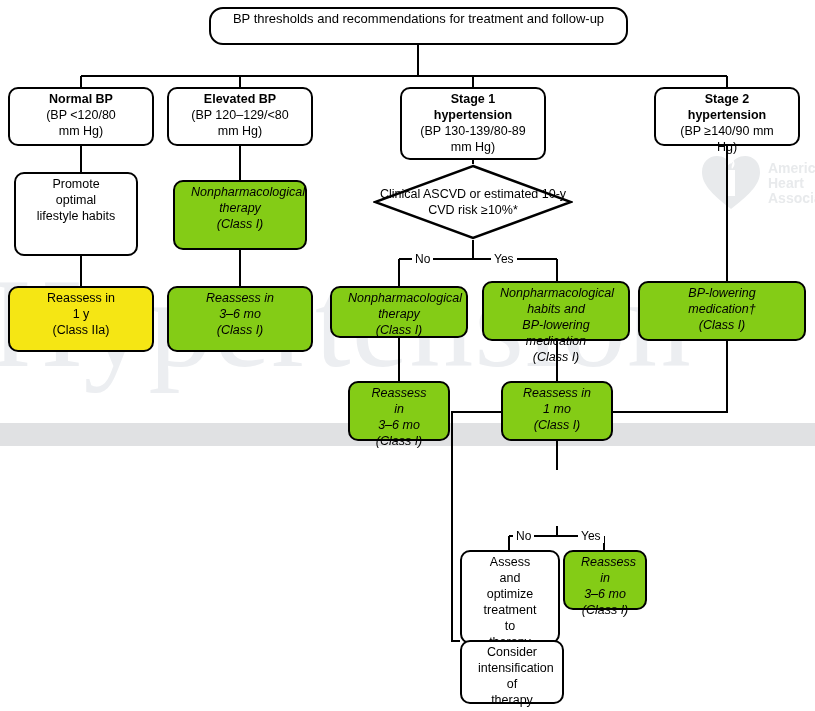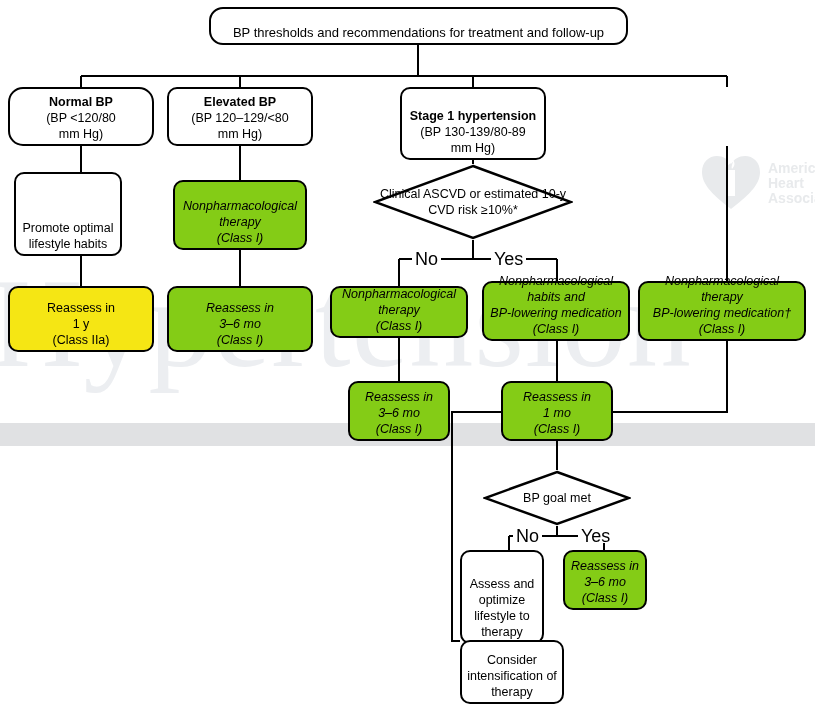"BP thresholds and recommendations for" .node { align-items: flex-end -> flex-start; padding: 2px 4px -> 2px 16px }
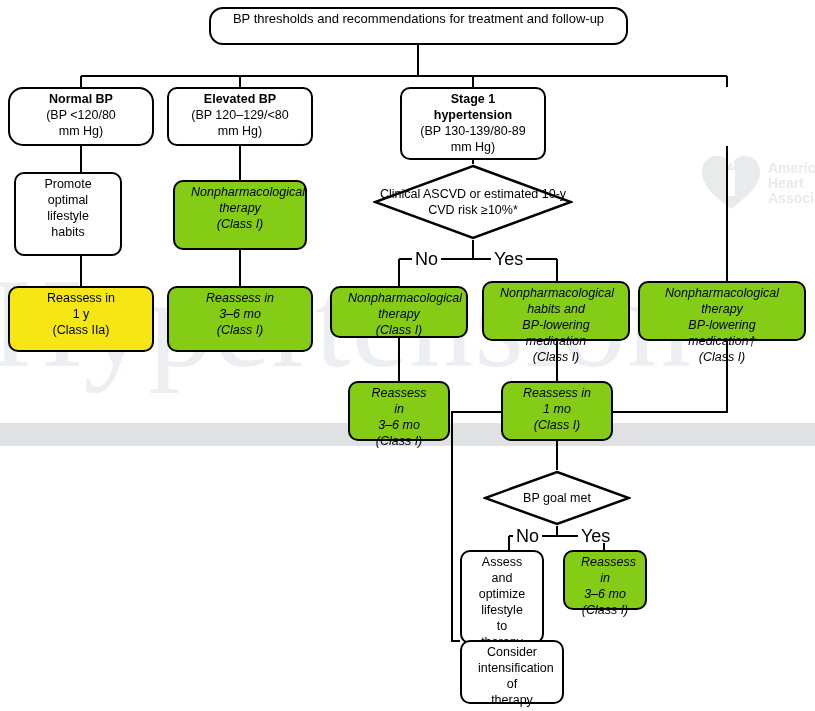"Normal BP" div.node { border-radius: 15px -> none }
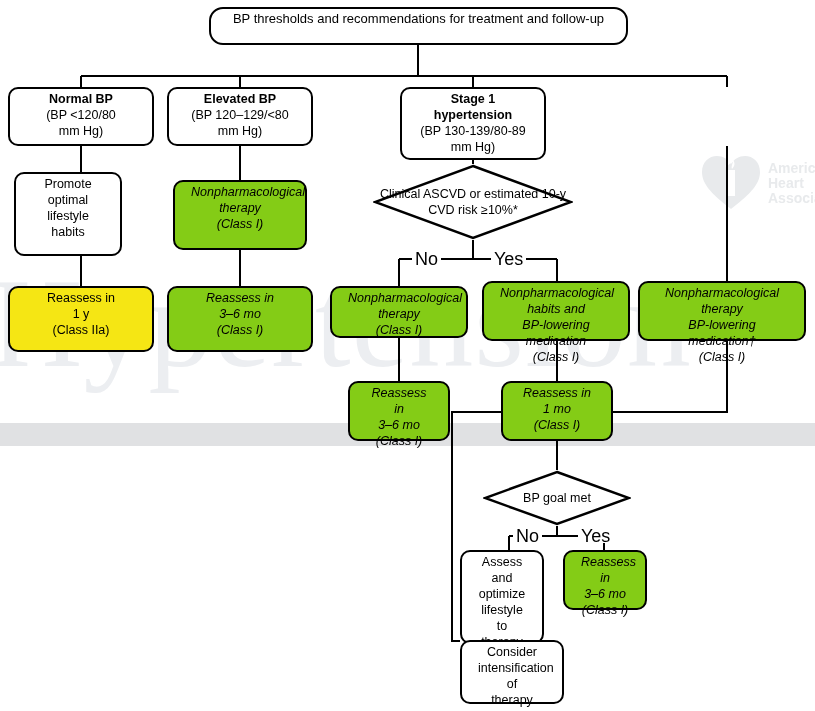"Stage 2 hypertension" div.node { html: none -> <div> <div> <span>Stage 2 hypertension</span> <span>(BP ≥140/90 mm Hg)</span> </div> </div> }
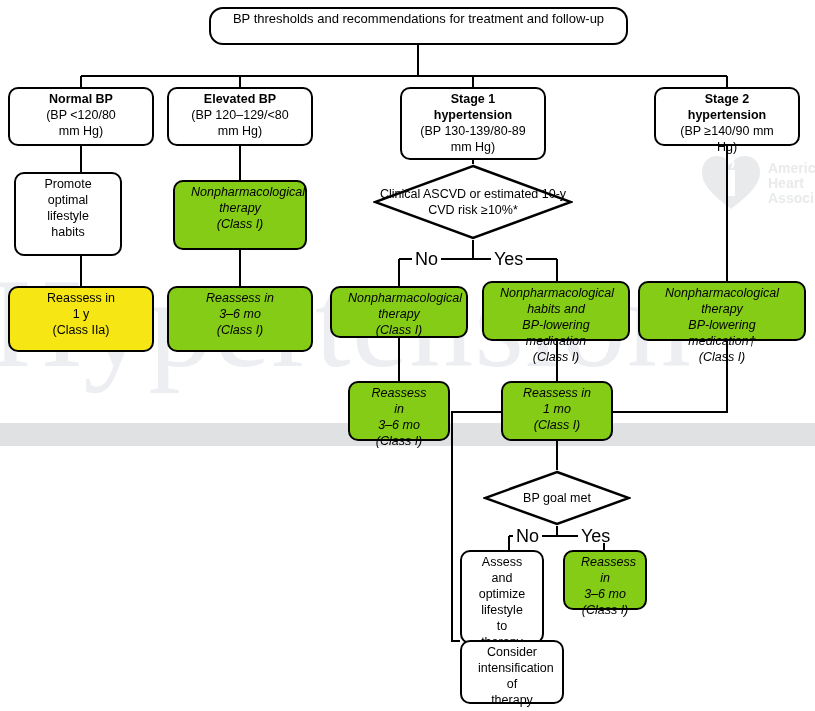"Promote optimal" div.node { width: 108px -> 124px }
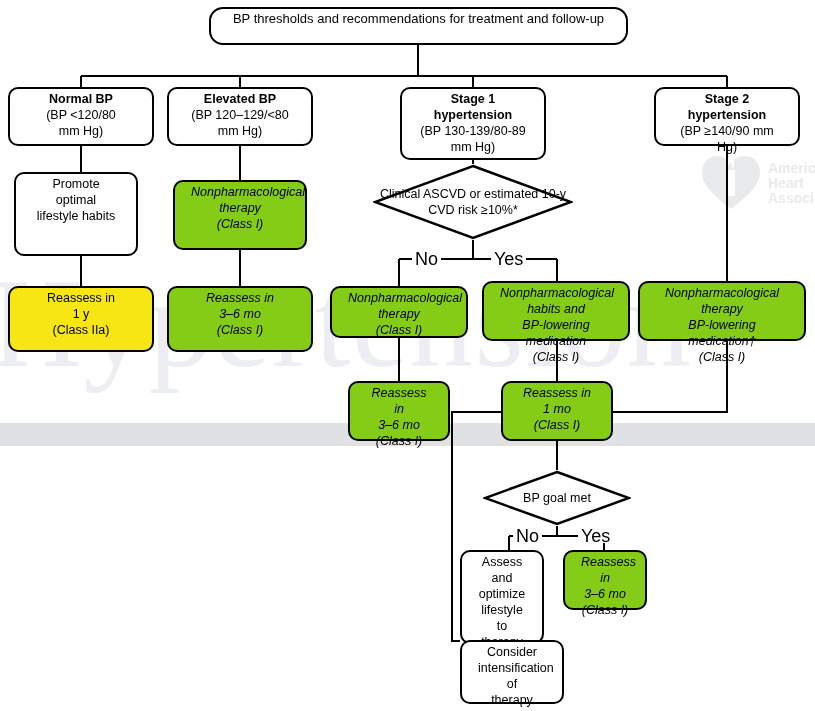"No" .blabel { font-size: 18px -> 12px }
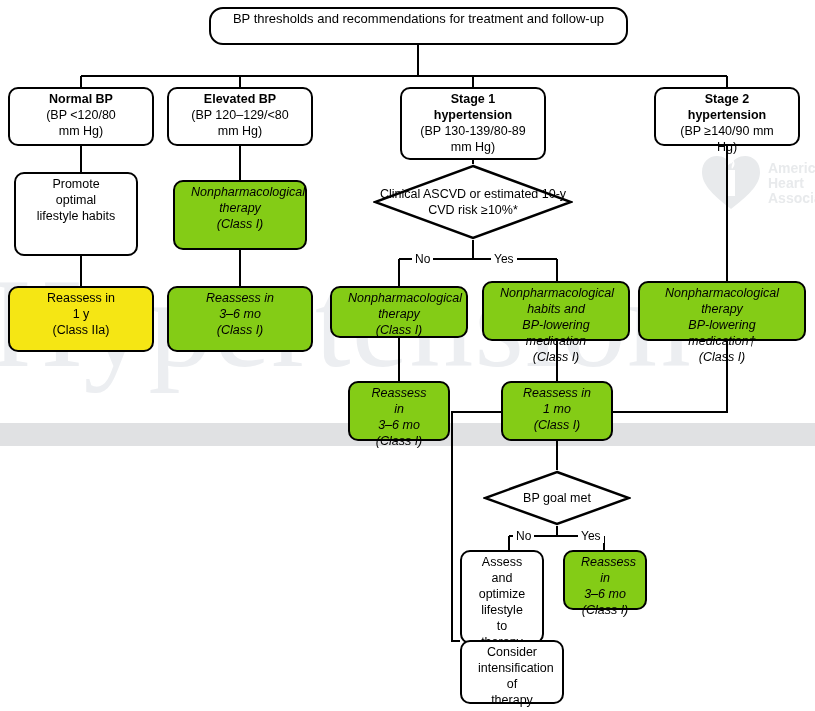"Nonpharmacological therapy" span.l { html: <span>Nonpharmacological therapy</span> -> none }
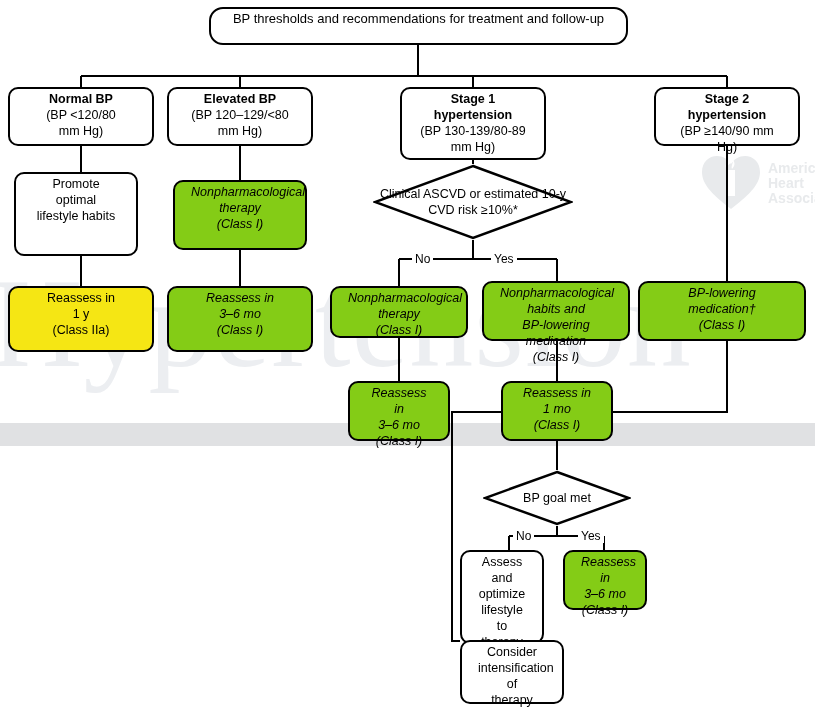"BP goal met" div.diamond { html: <div> <svg> <polygon></polygon> </svg> <div> <div> <span>BP goal met</span> </div> </div> </div> -> none }
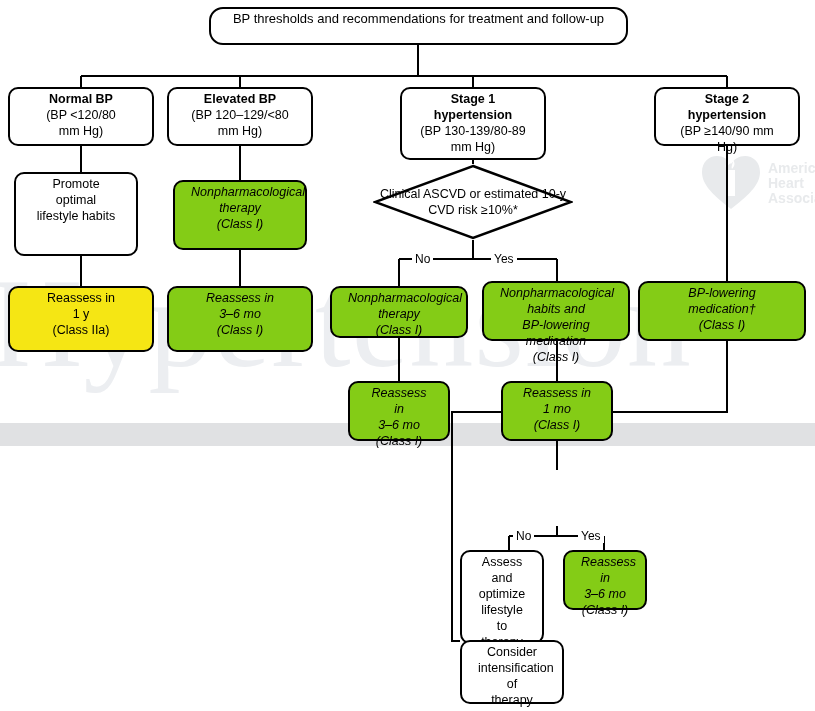"Assess and" div.node { width: 84px -> 100px }
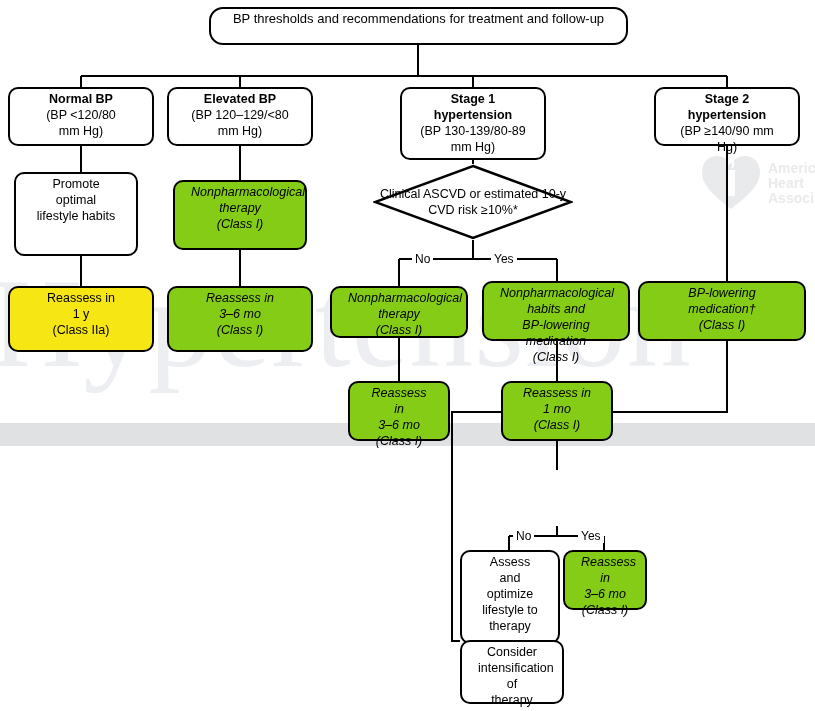"lifestyle to" span.l { text: lifestyle -> treatment }
